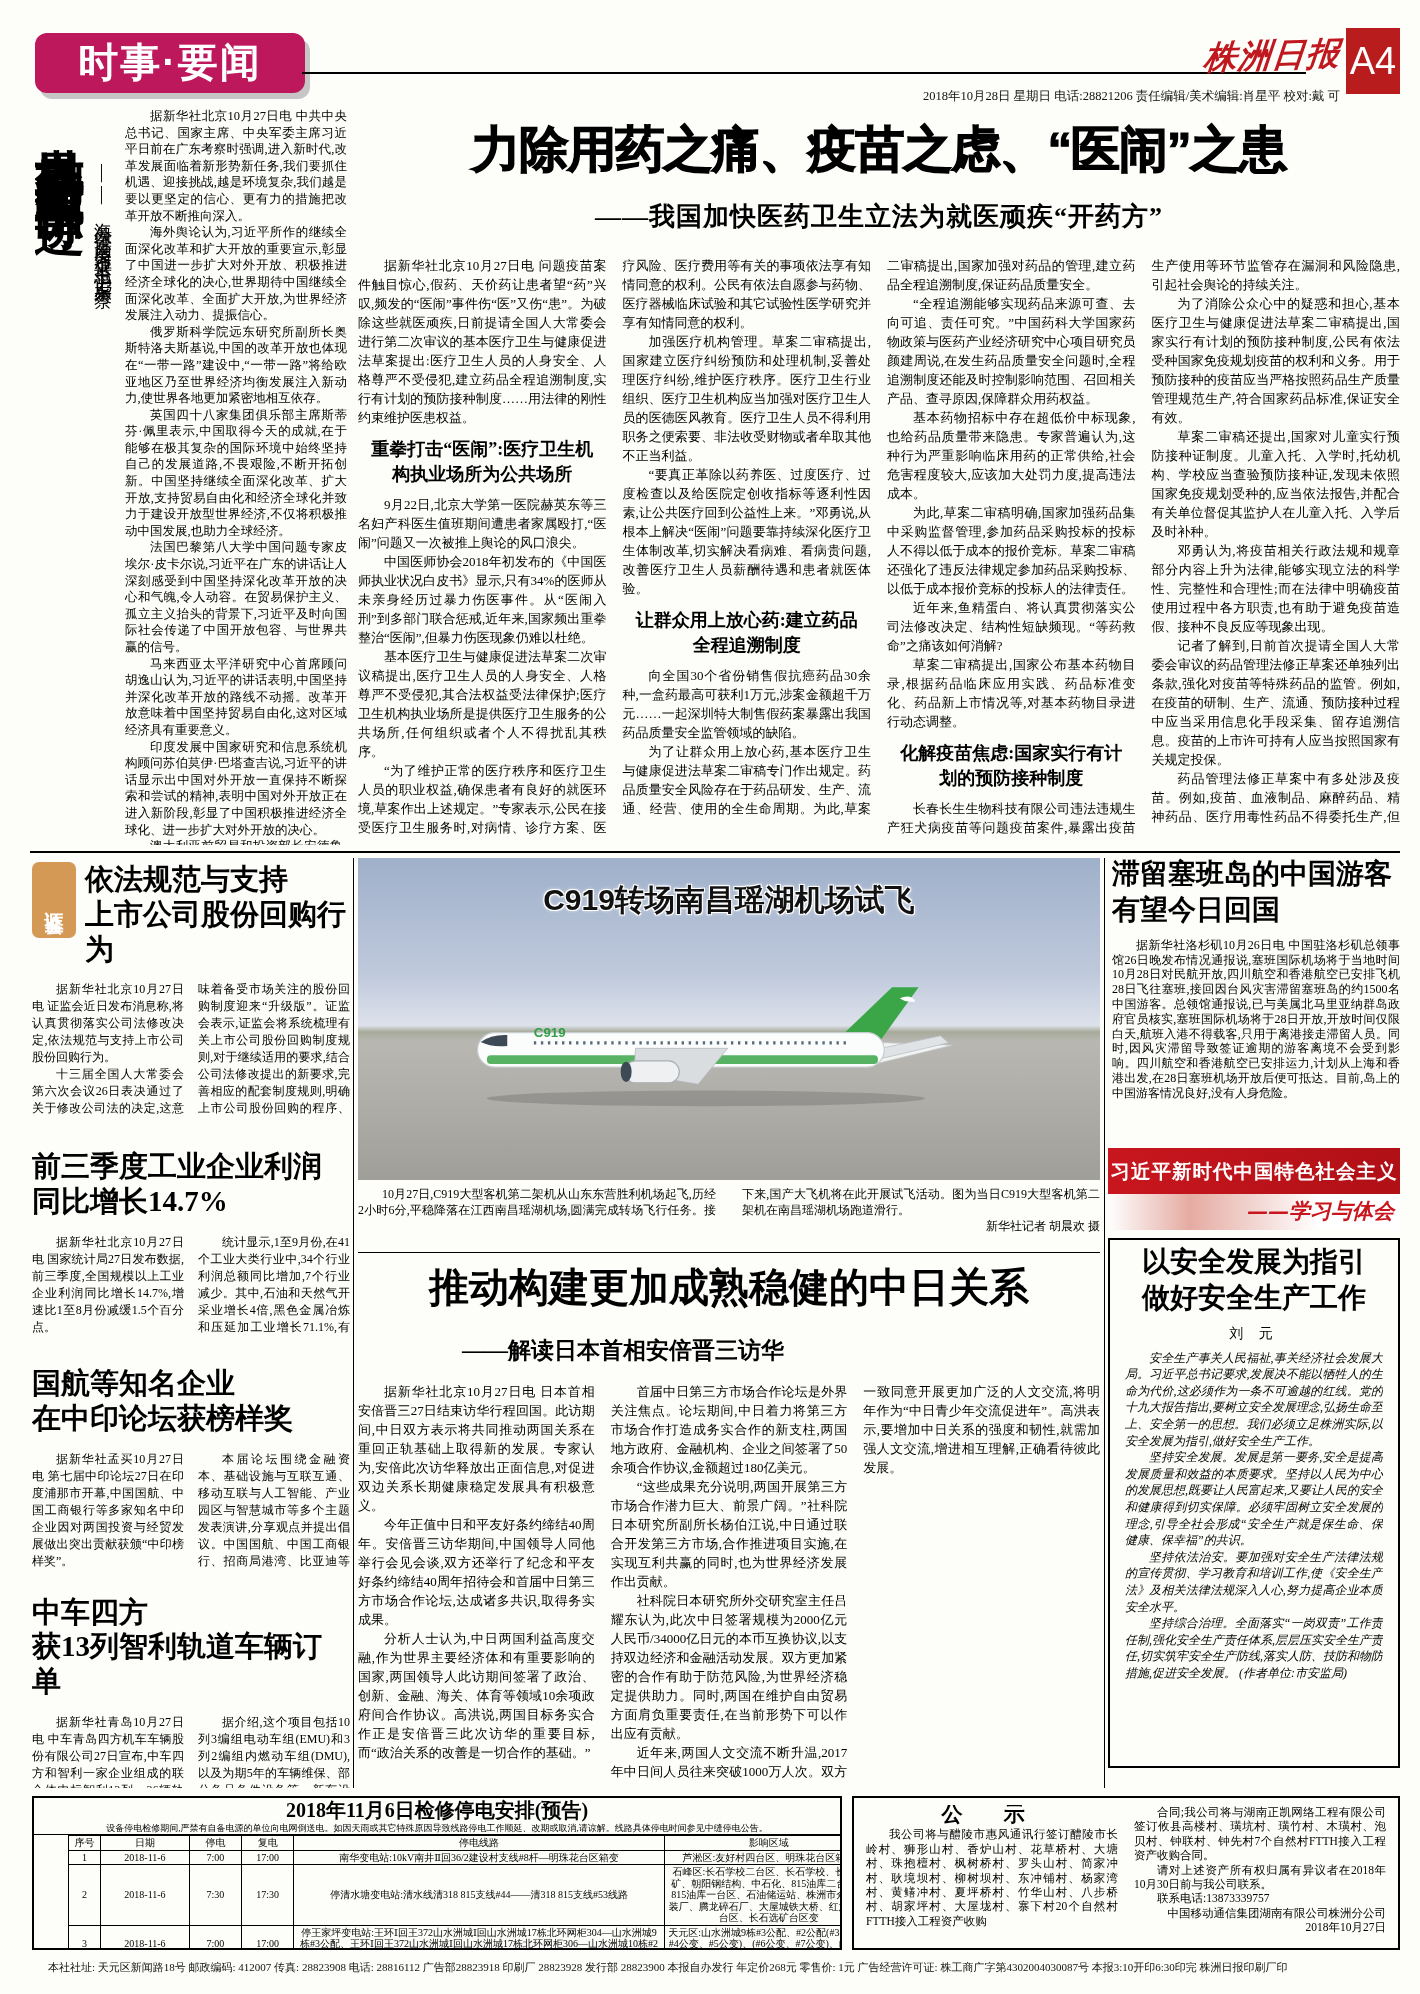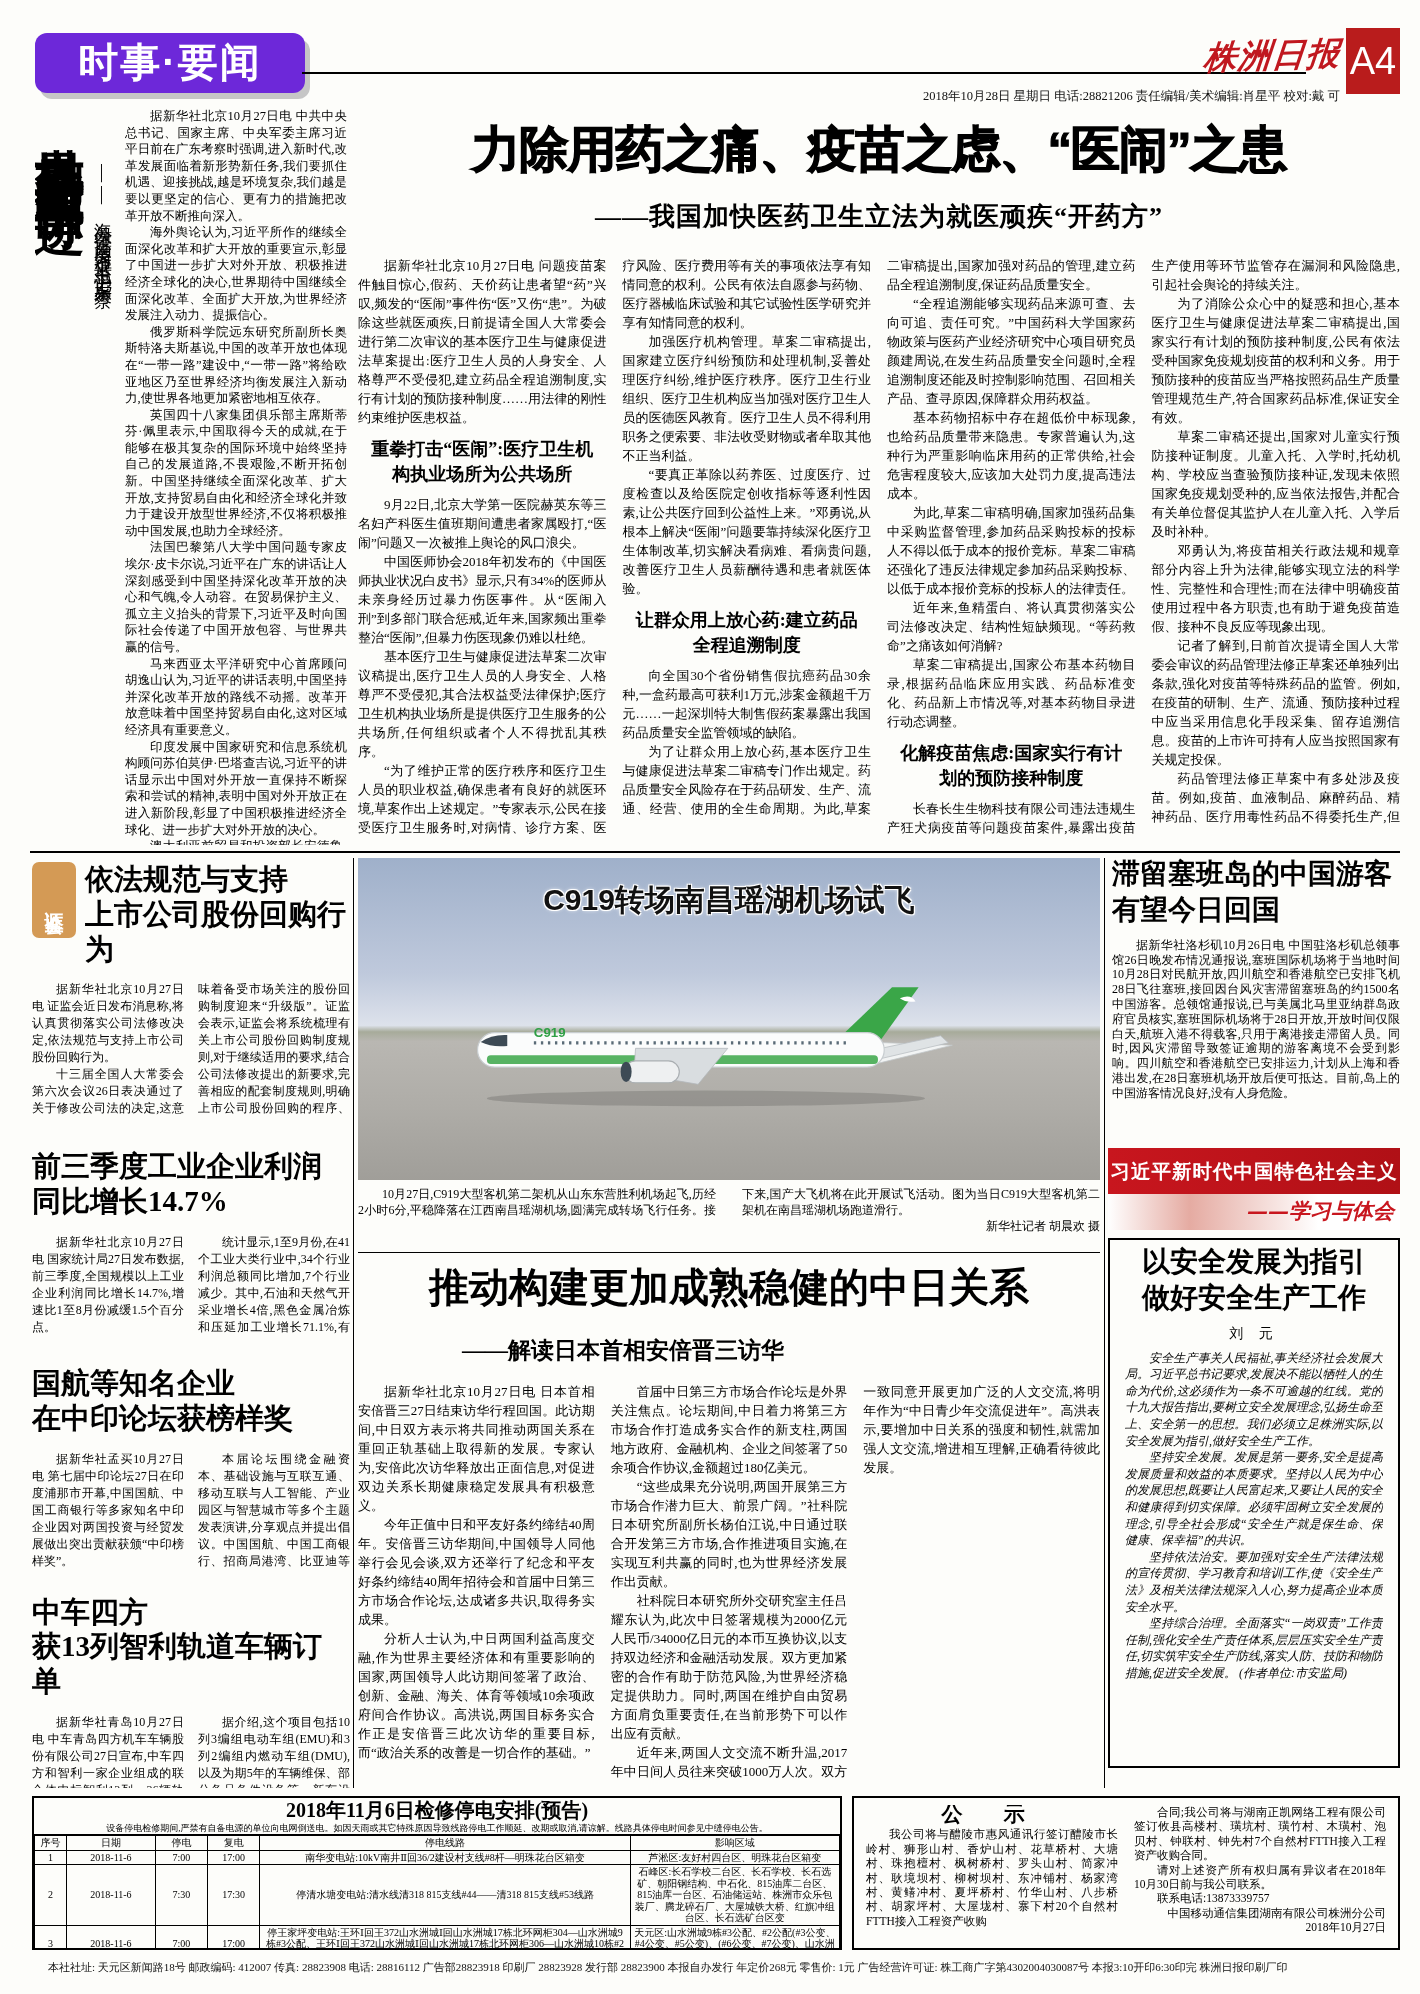"时事·要闻" .section-badge { background: #6d28d9 -> #be185d }
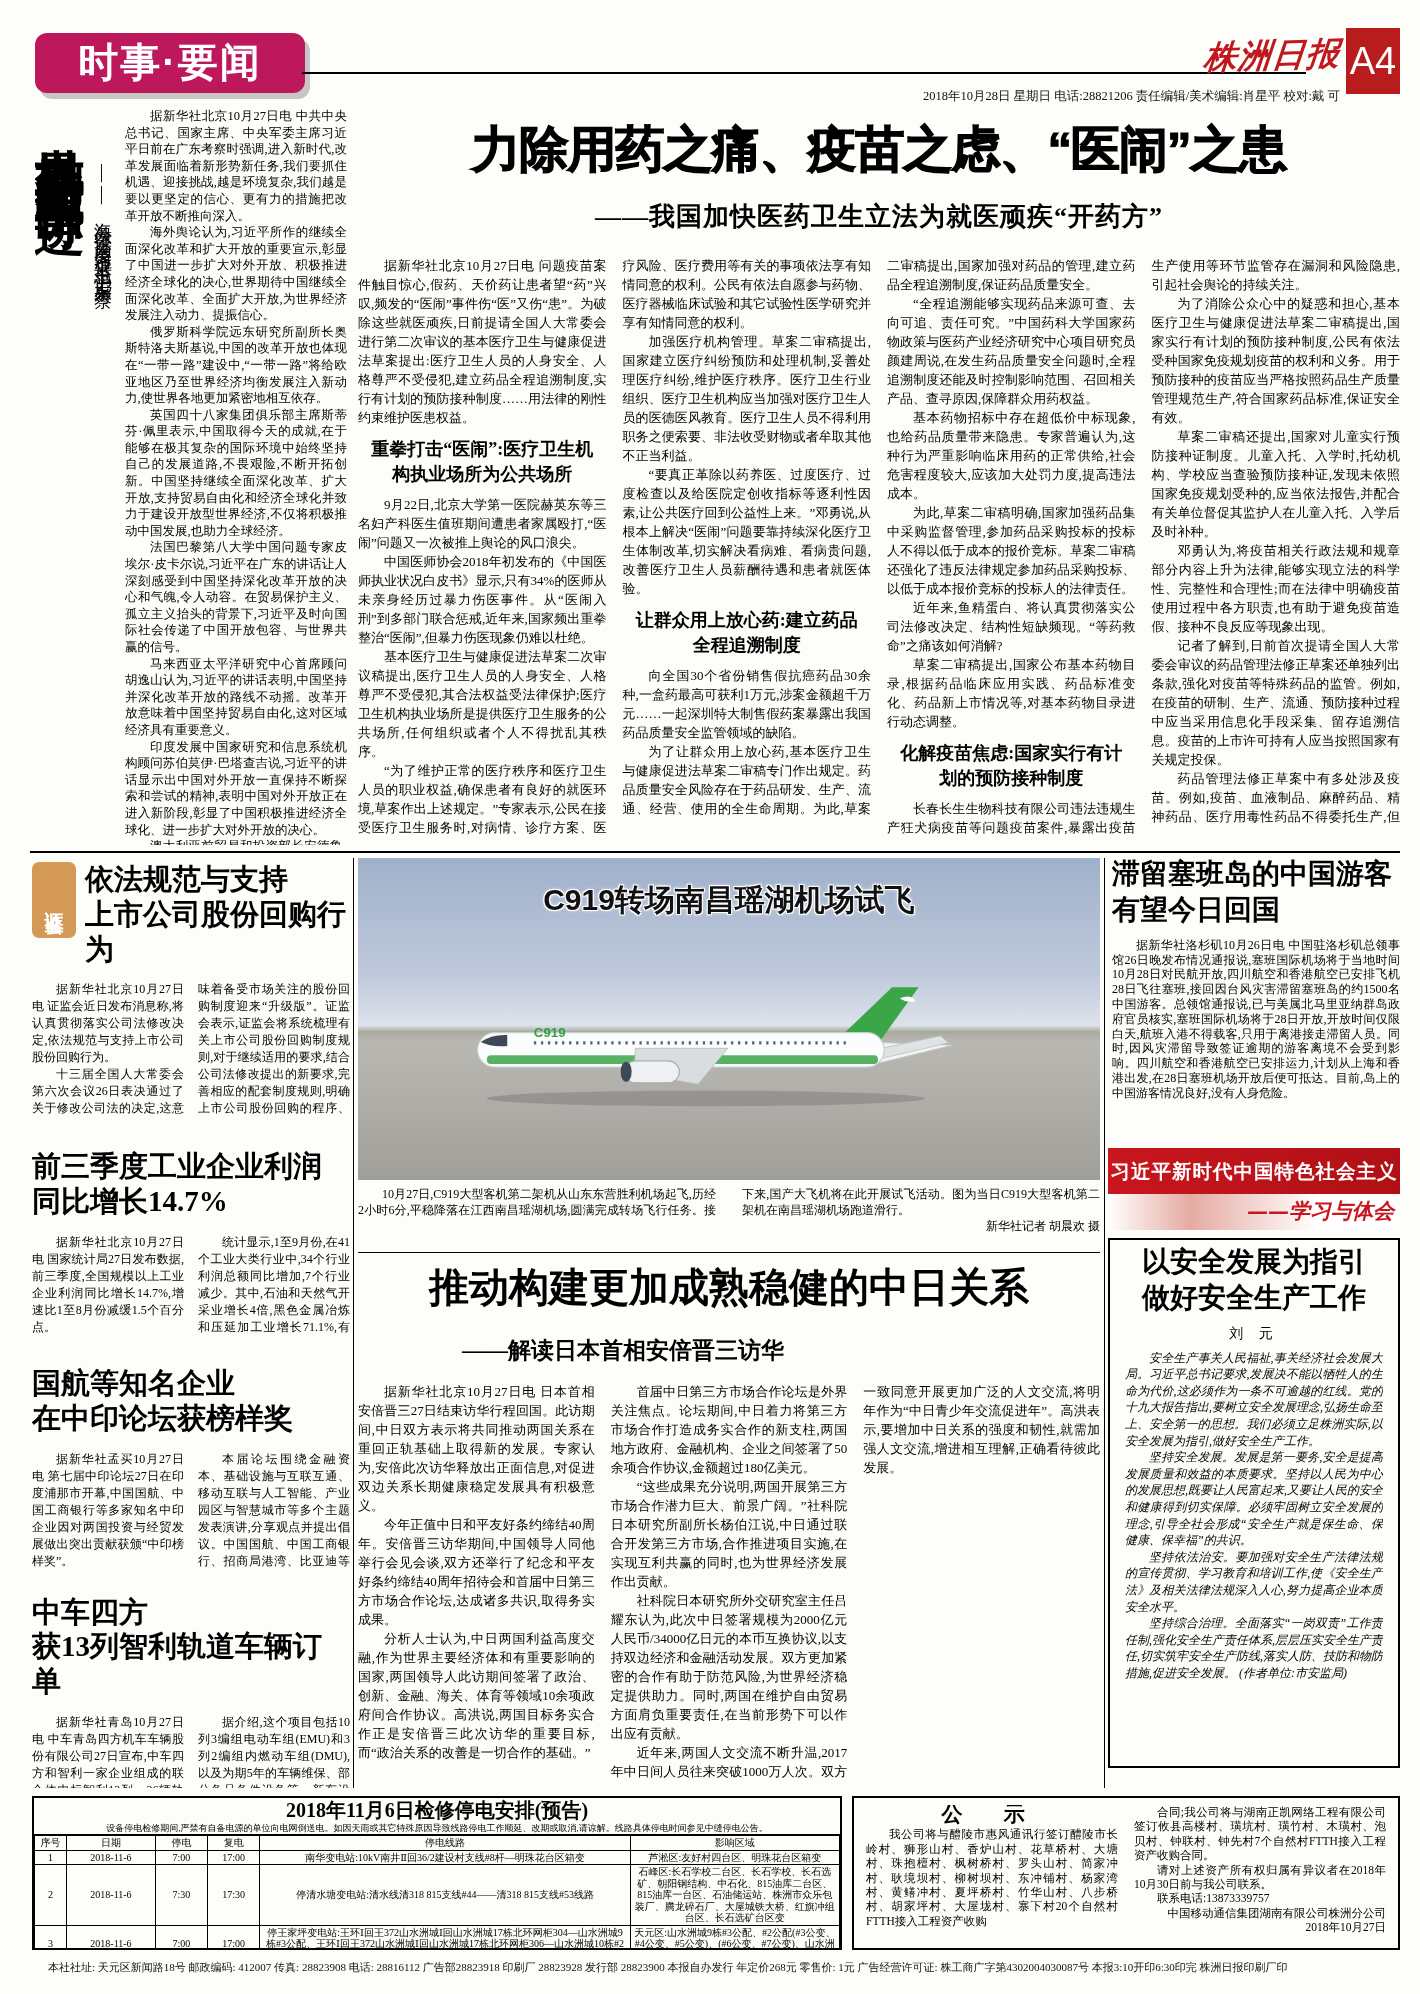"序号" .outage table { margin-left: none -> 34px }
